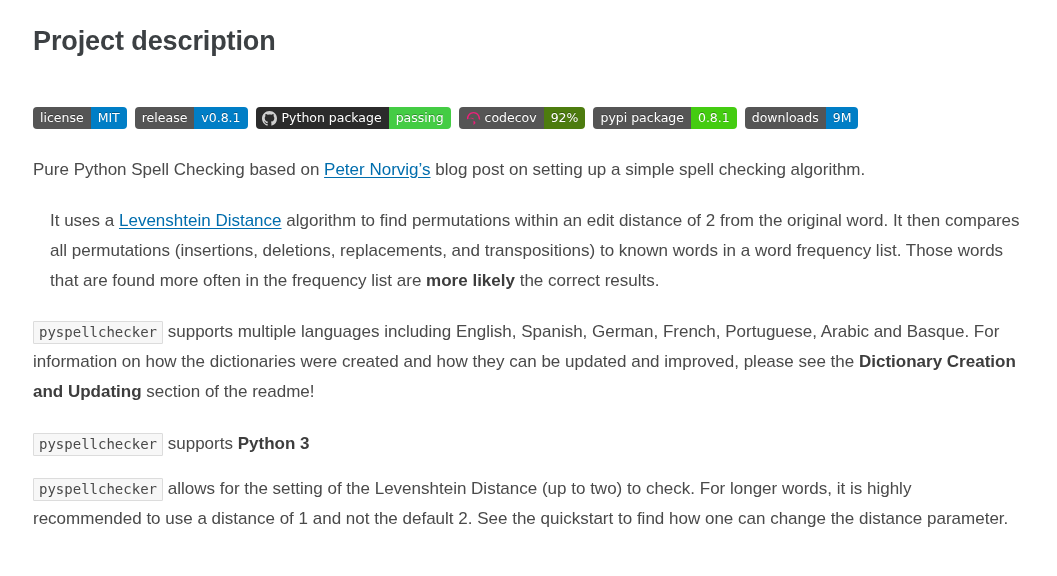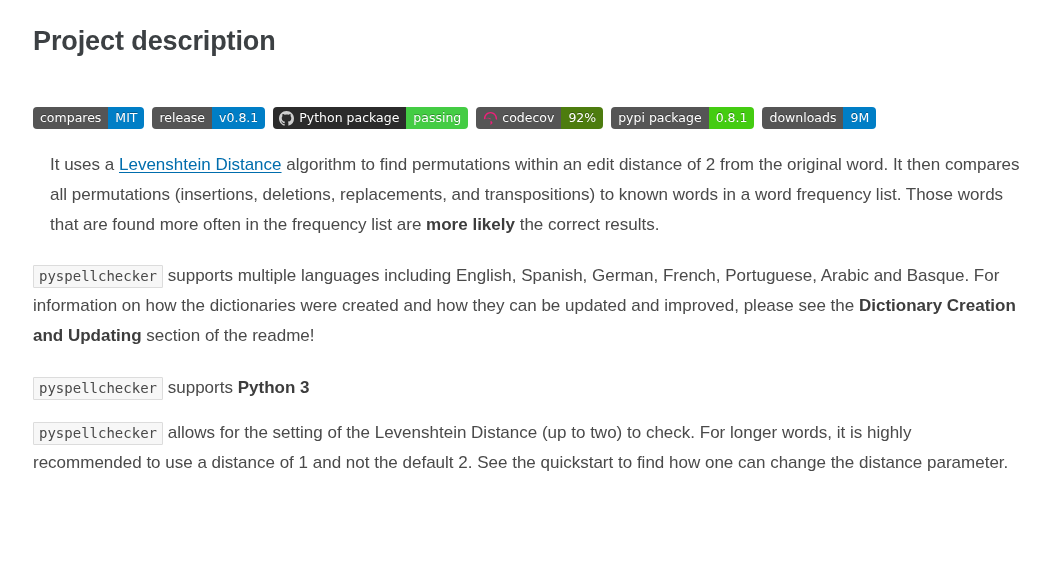"compares" span.seg { text: compares -> license }
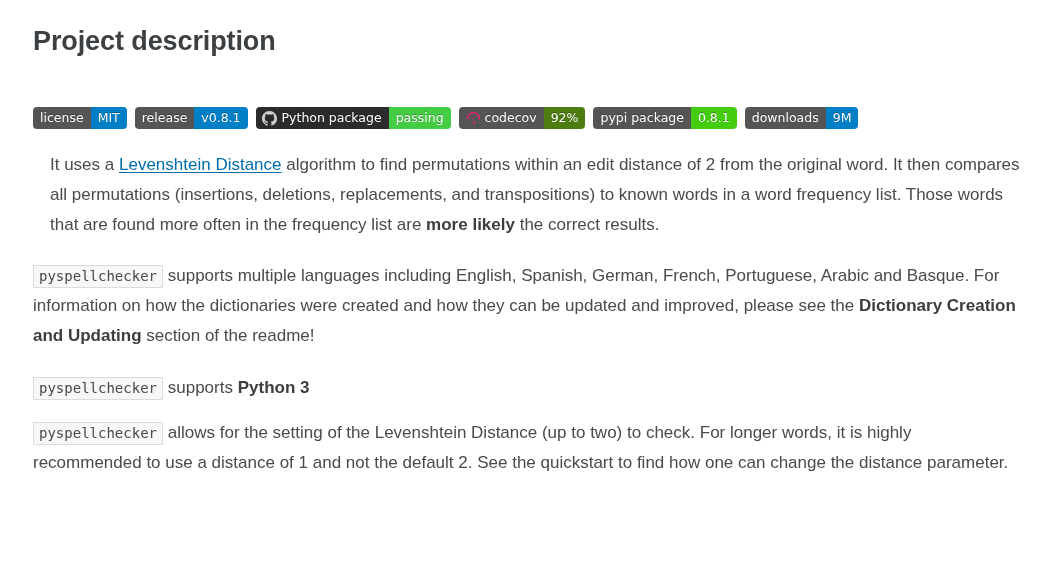"Pure Python Spell Checking based" p.para { html: none -> <p><span>Pure Python Spell Checking based on </span><a>Peter Norvig’s</a><span> blog post on setting up a simple spell checking algorithm.</span></p> }
